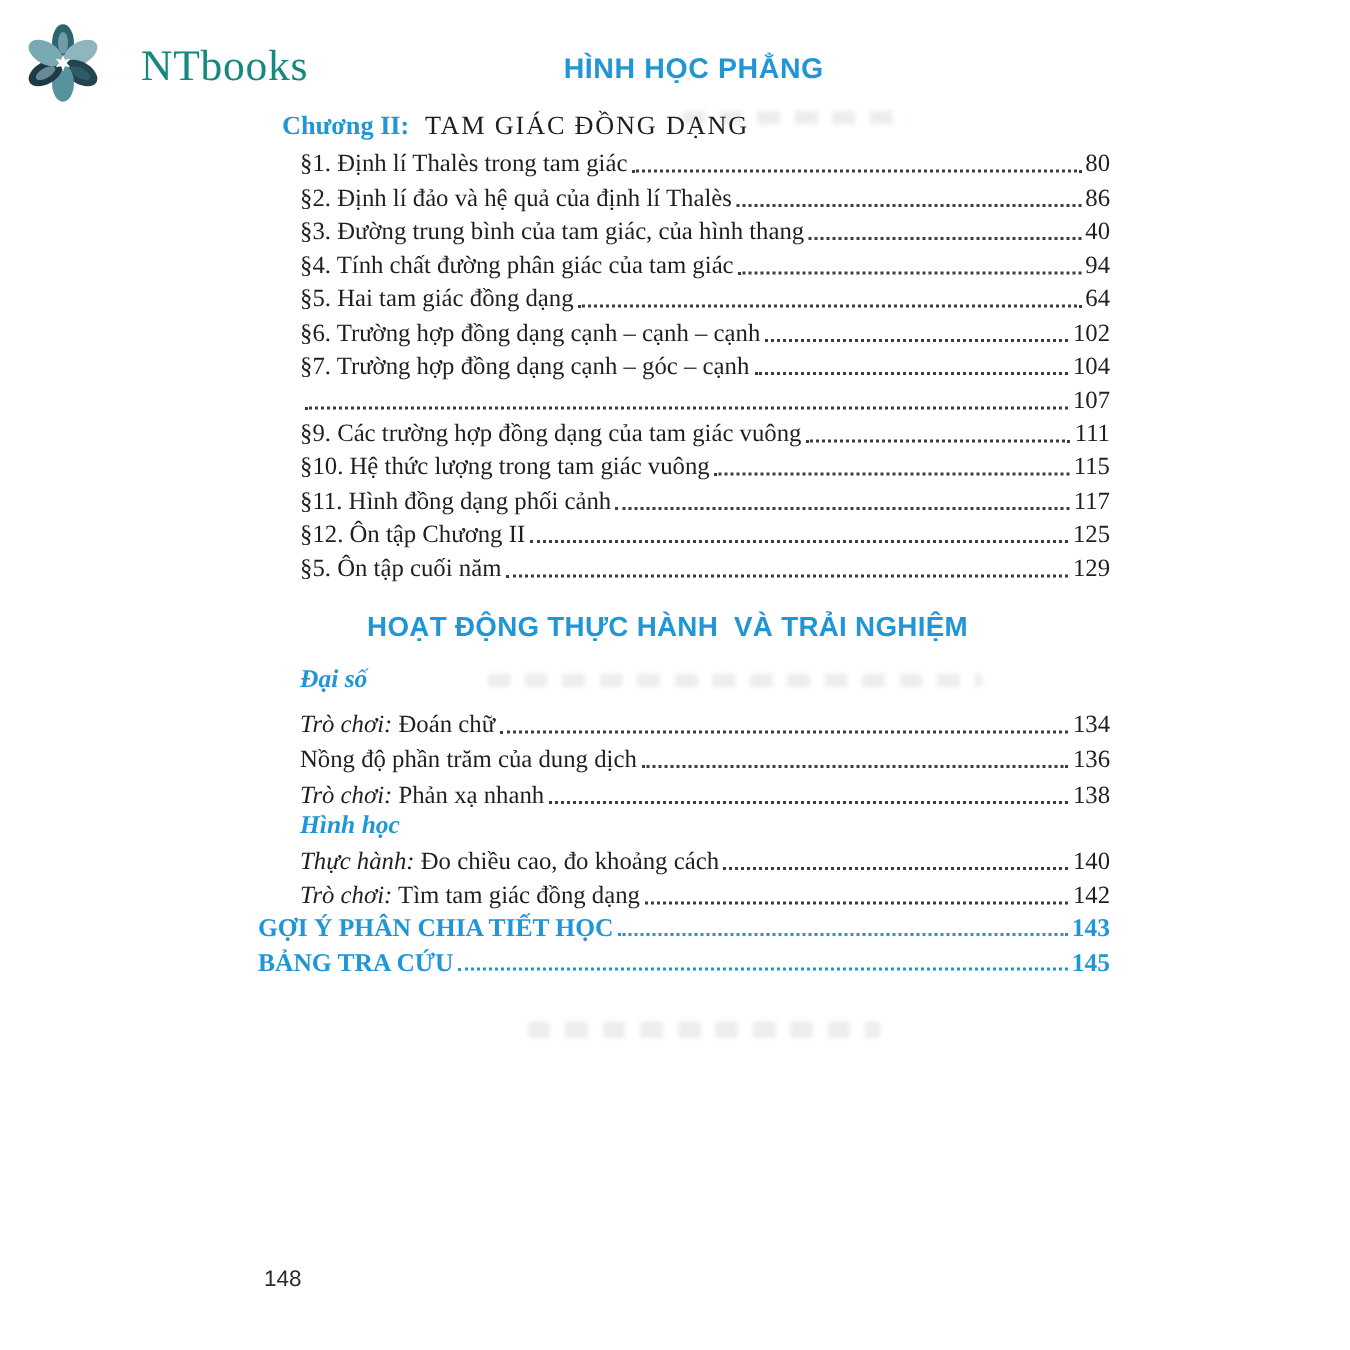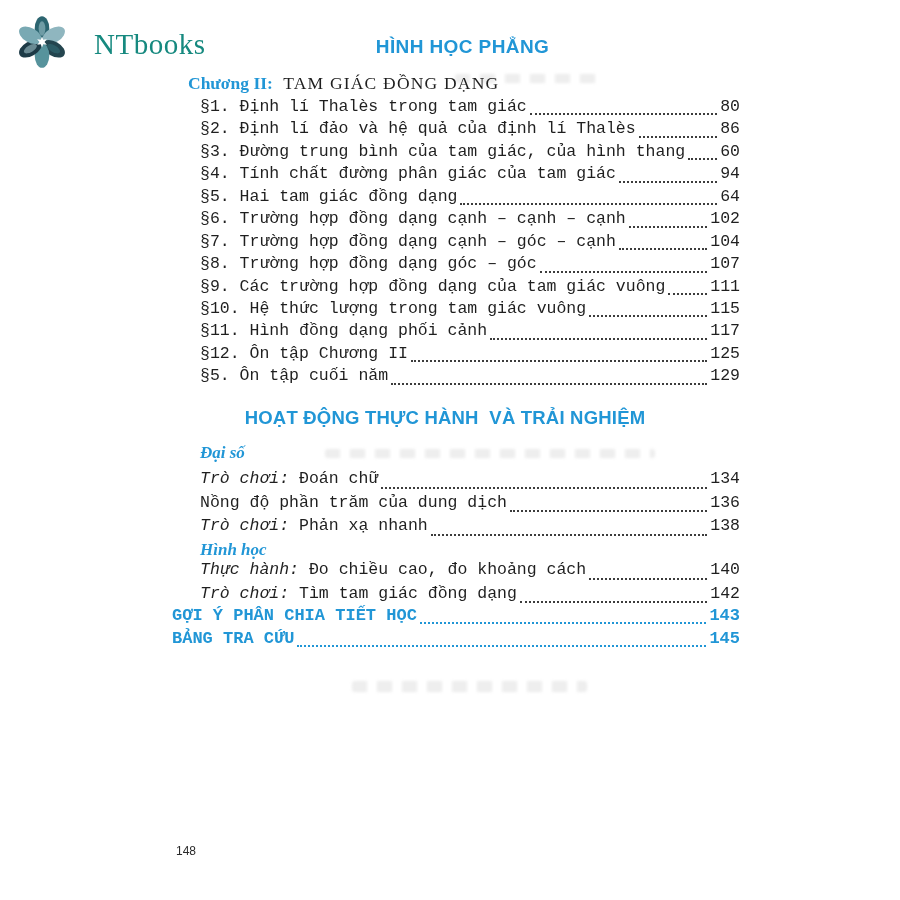"§1. Định lí Thalès trong" .trow { align-items: flex-start -> flex-end; font-family: Liberation Mono, monospace -> none }
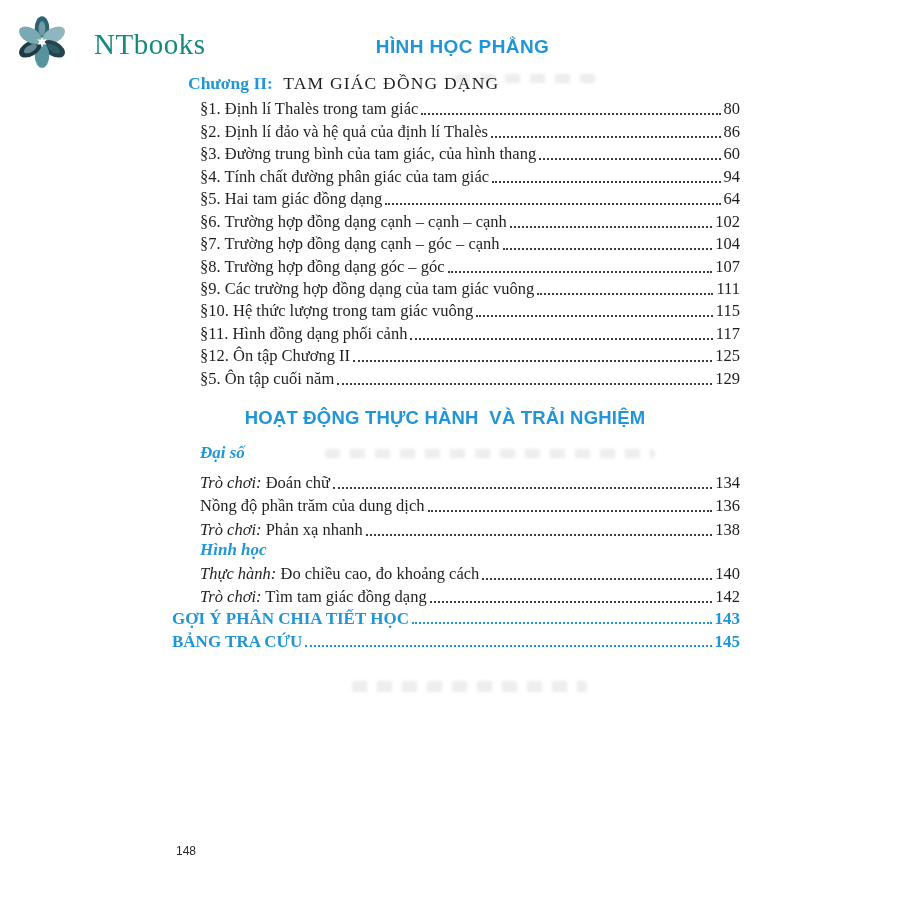"60" span.pg { text: 60 -> 40 }
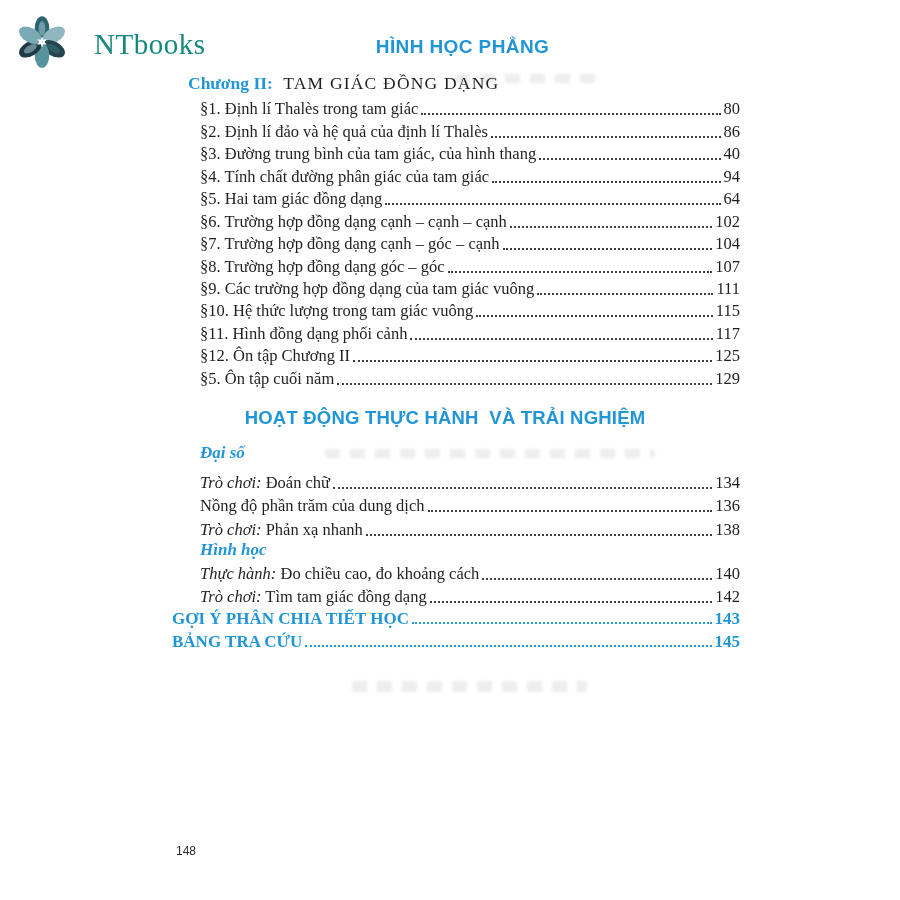"§8. Trường hợp đồng dạng" span.lbl { html: <span>§8. Trường hợp đồng dạng góc – góc</span> -> none }
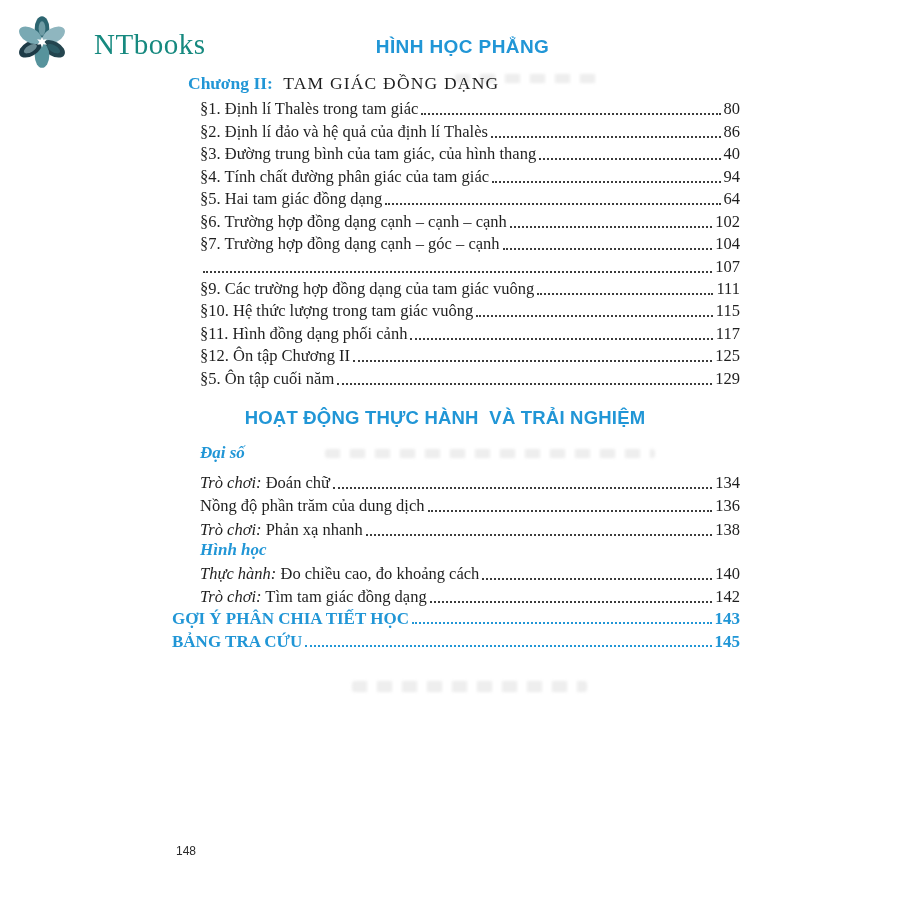"148" .footer-page { font-size: 12px -> 15px }
